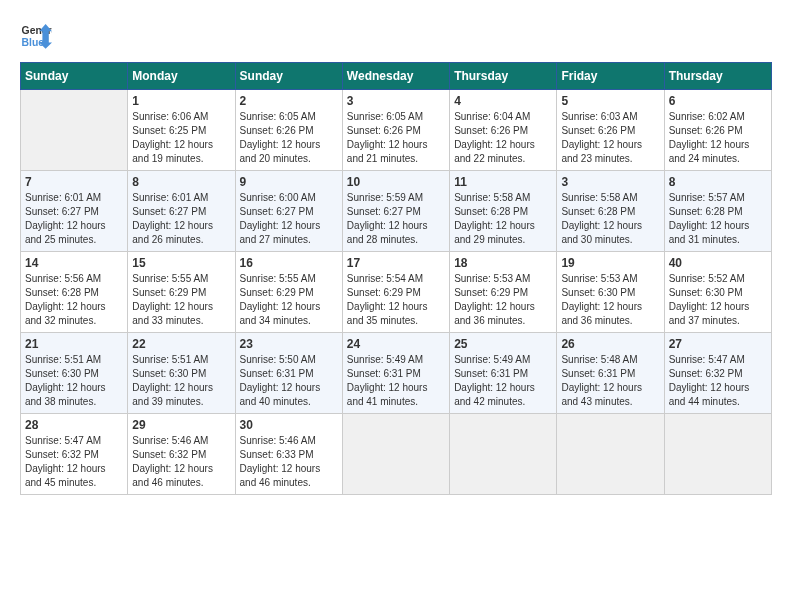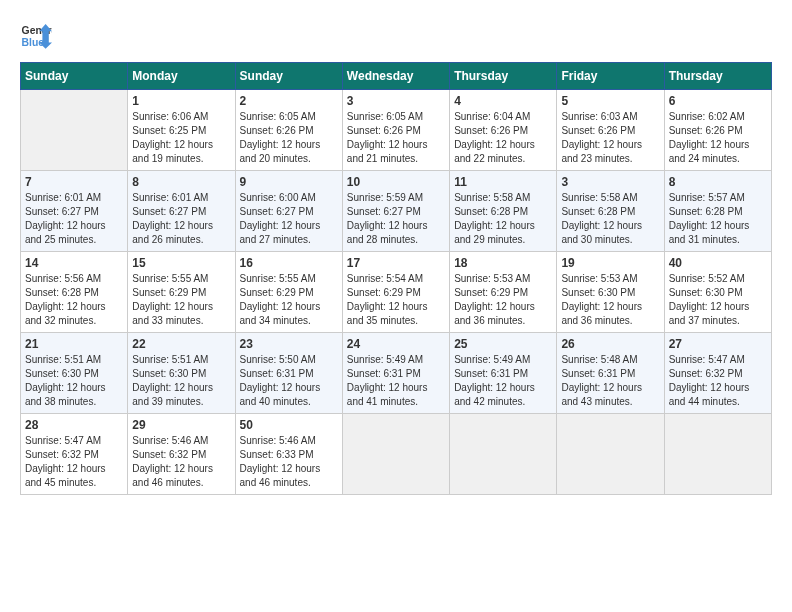"50" span.day-number { text: 50 -> 30 }
